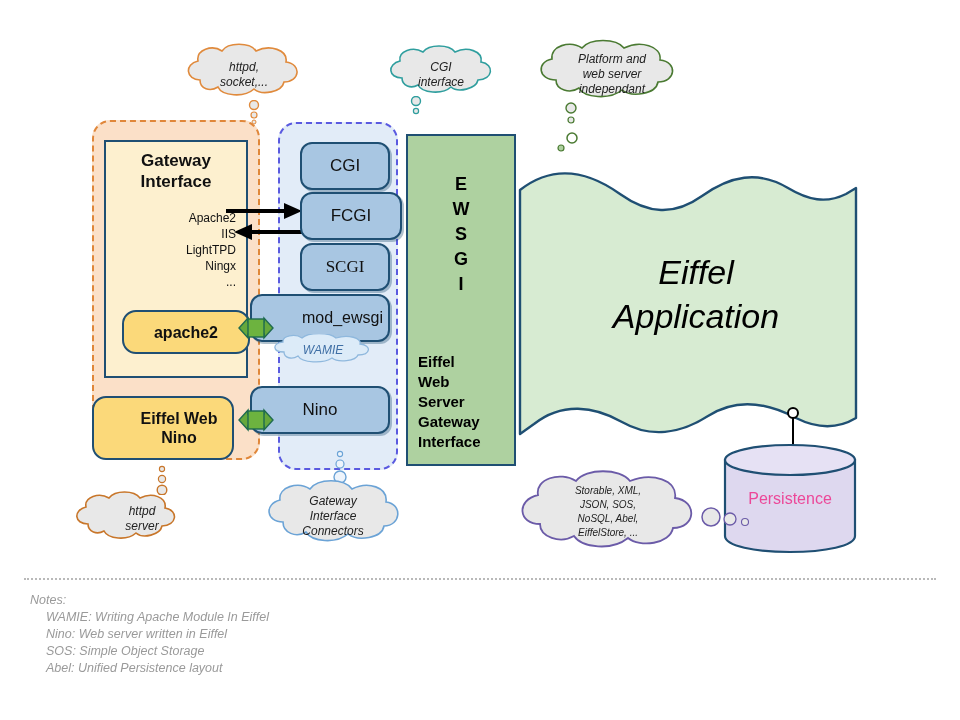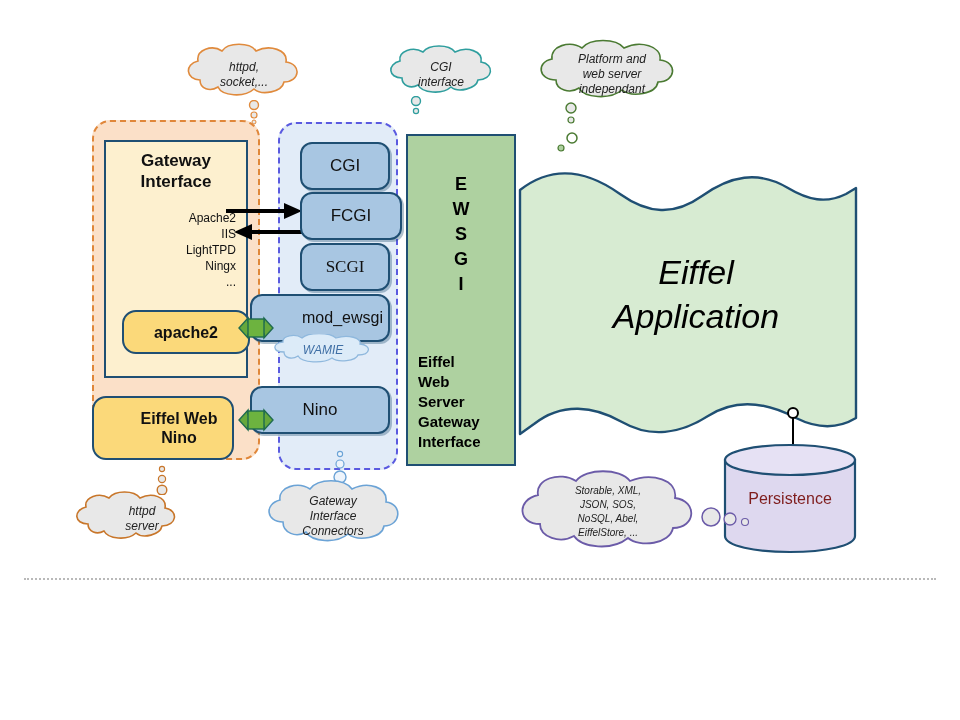"Persistence" .cyl-label { color: #7f1d1d -> #ec4899 }
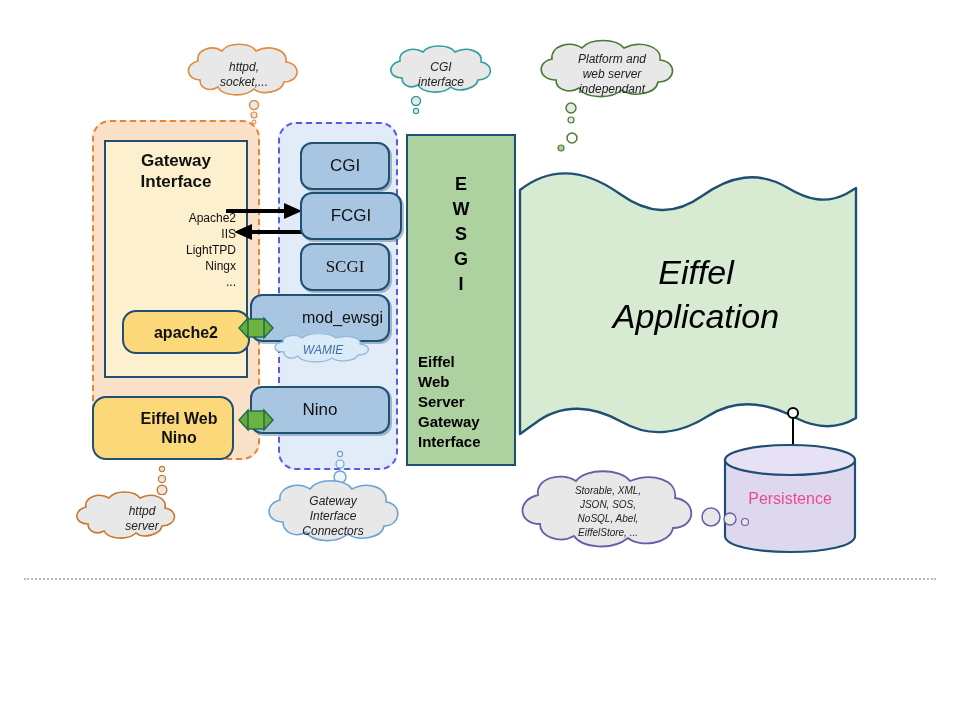"Notes:" div.abs { html: none -> <div> <div>Notes:</div> <div>WAMIE: Writing Apache Module In Eiffel</div> <div>Nino: Web server written in Eiffel</div> <div>SOS: Simple Object Storage</div> <div>Abel: Unified Persistence layout</div> </div> }
